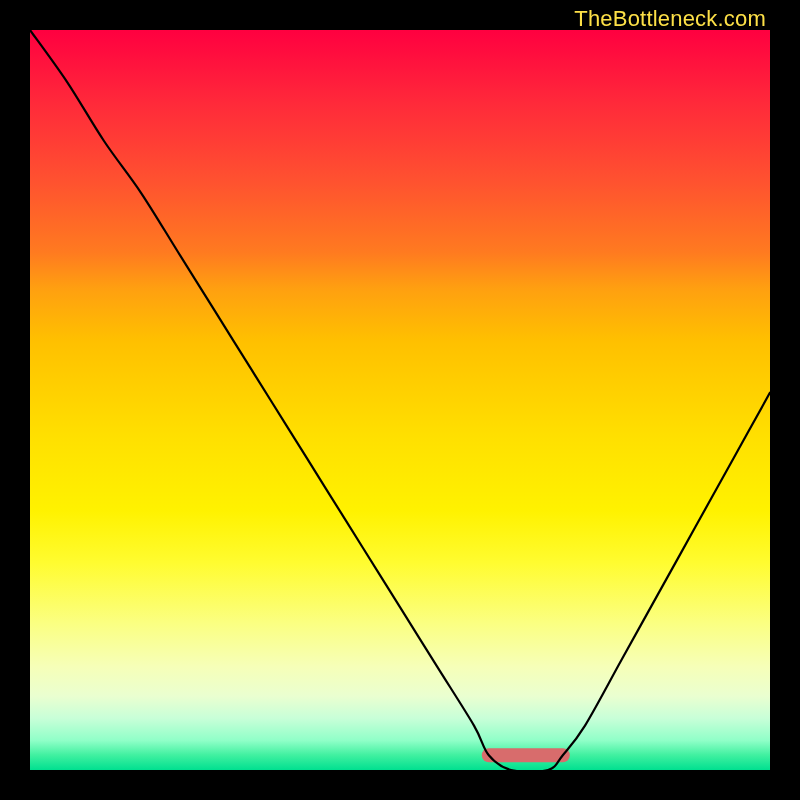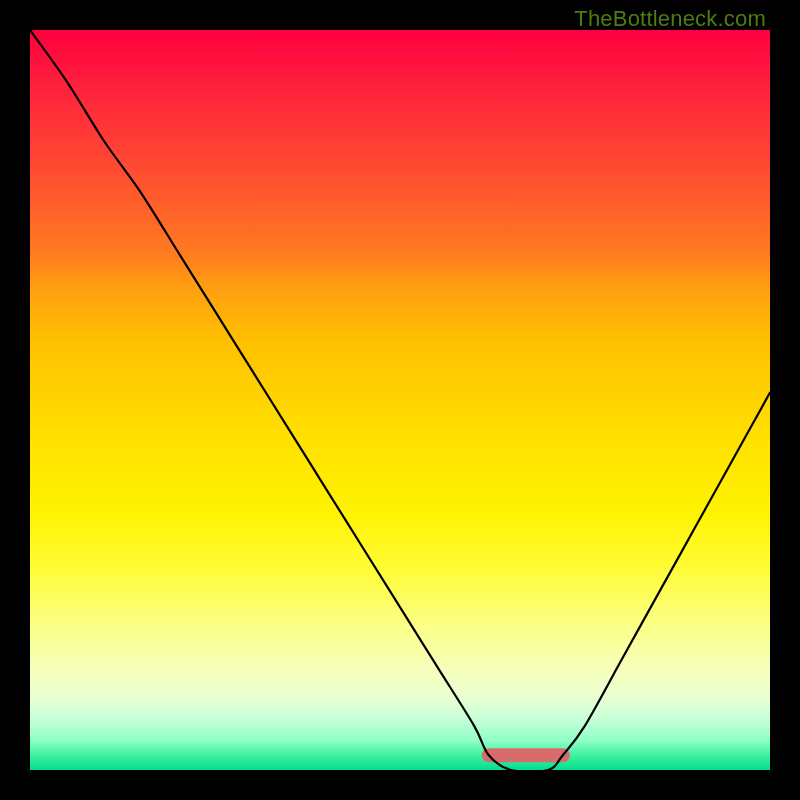"TheBottleneck.com" .watermark { color: #4d7c0f -> #fde047 }
